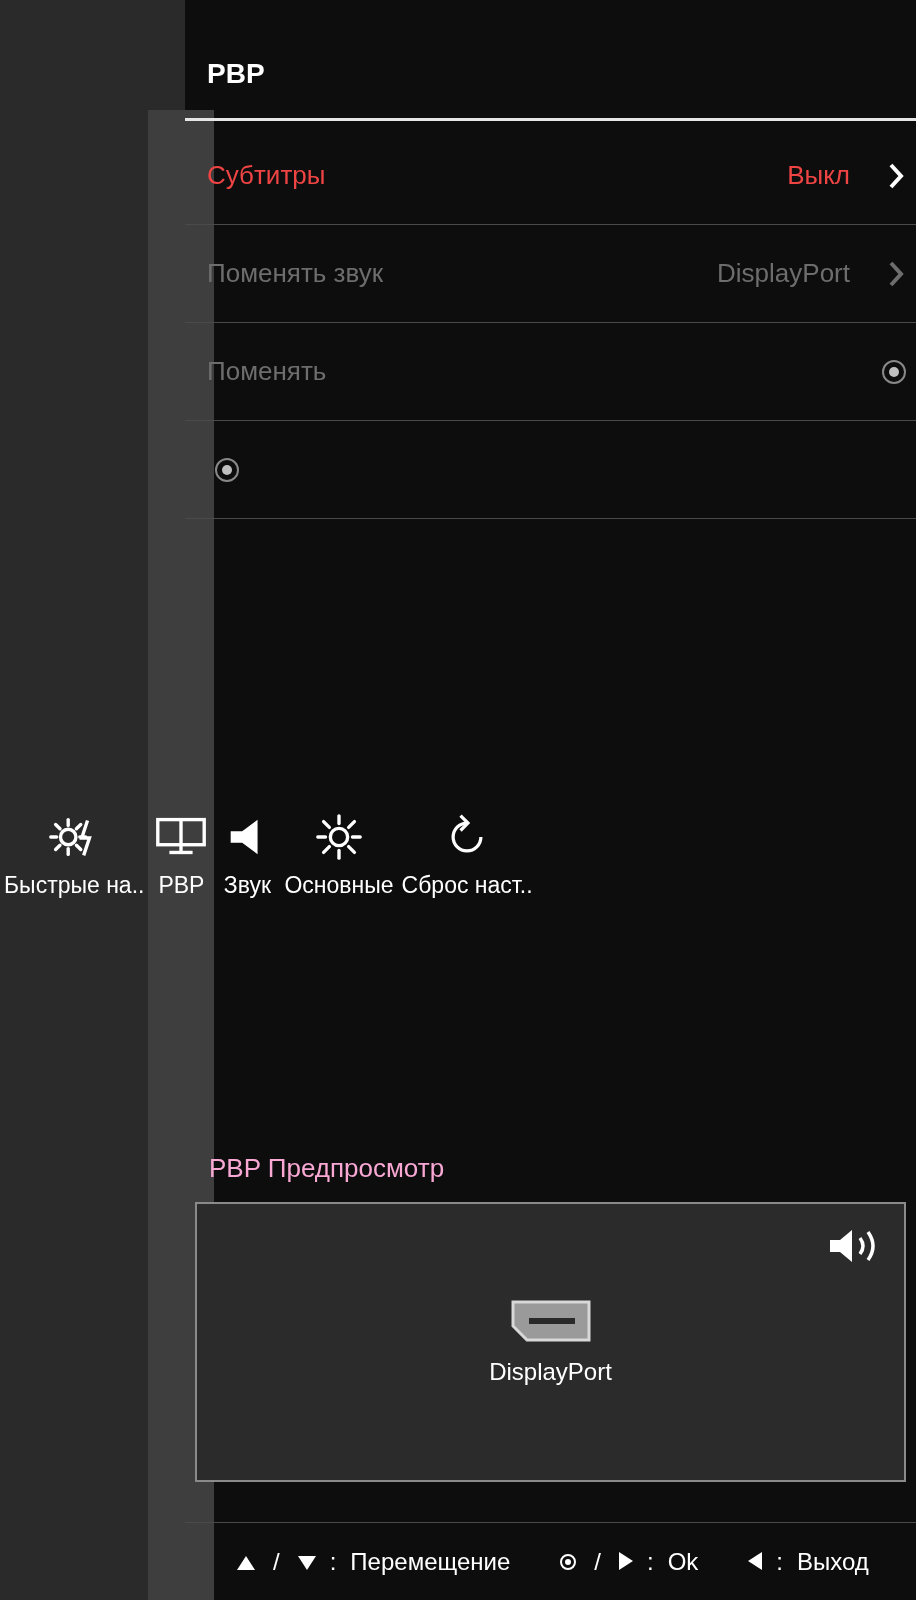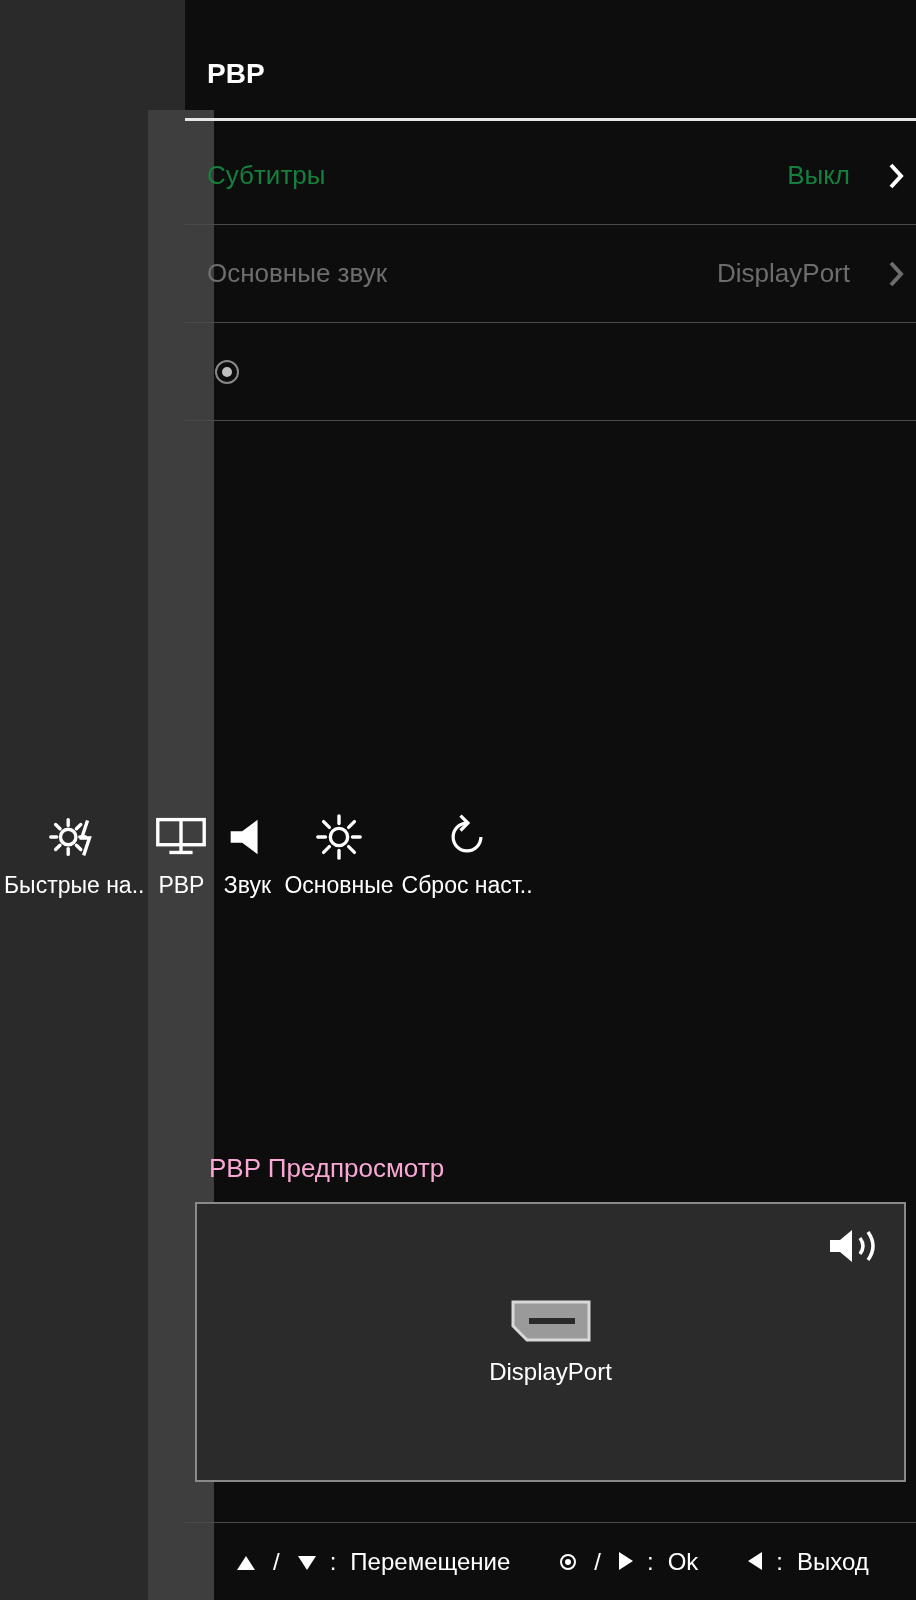"Субтитры" .row { color: #15803d -> #ef4444 }
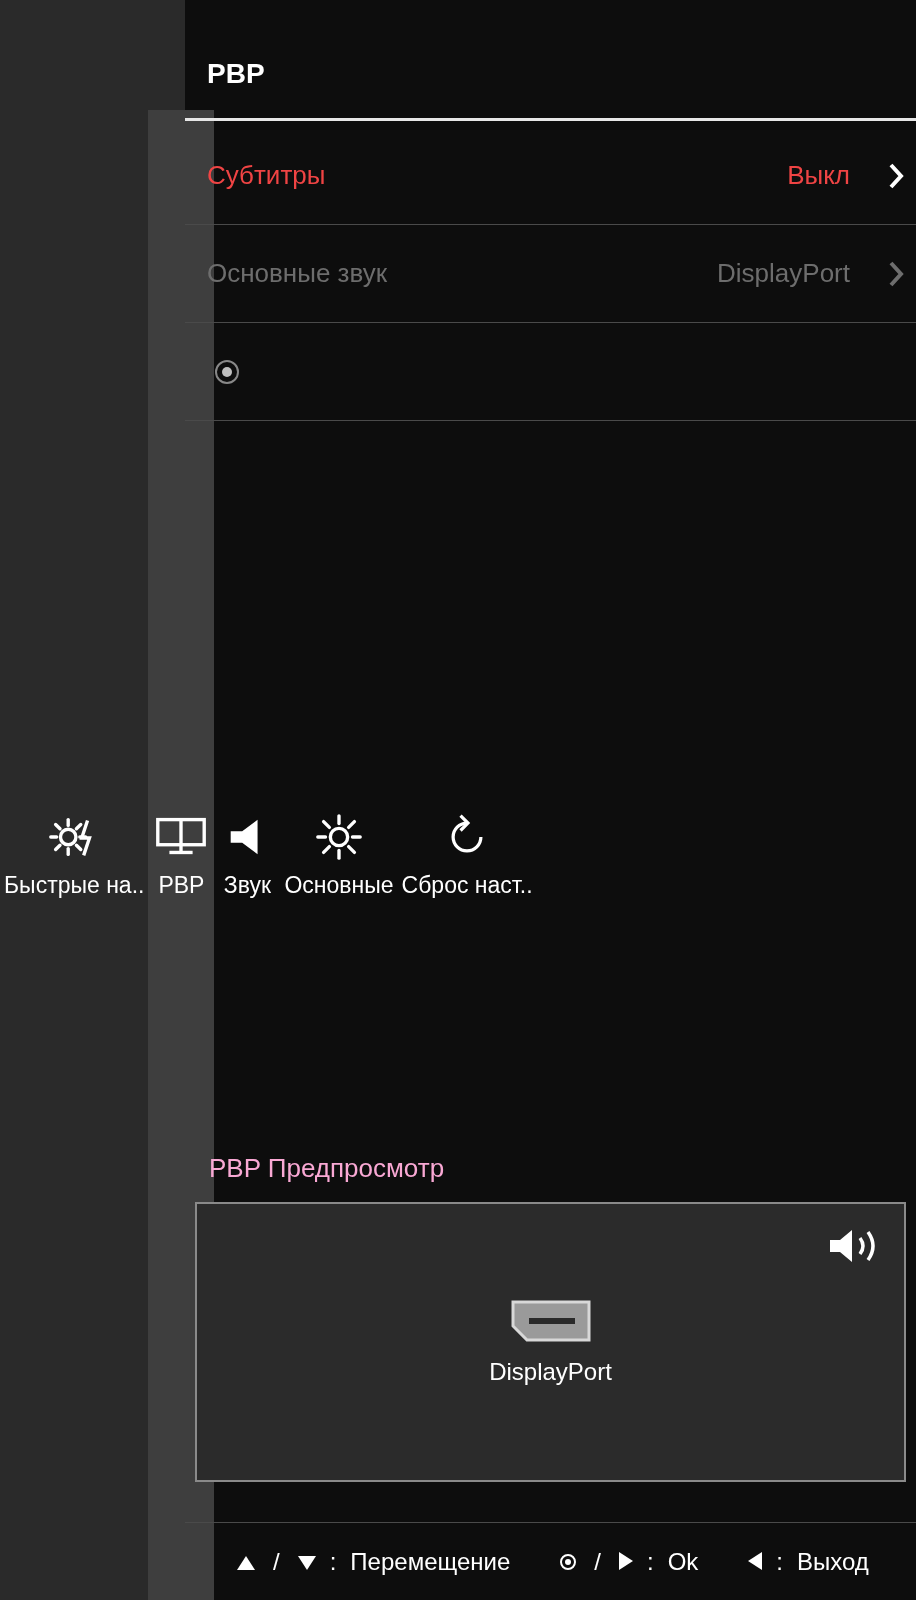"Основные звук" span.row-label { text: Основные -> Поменять }
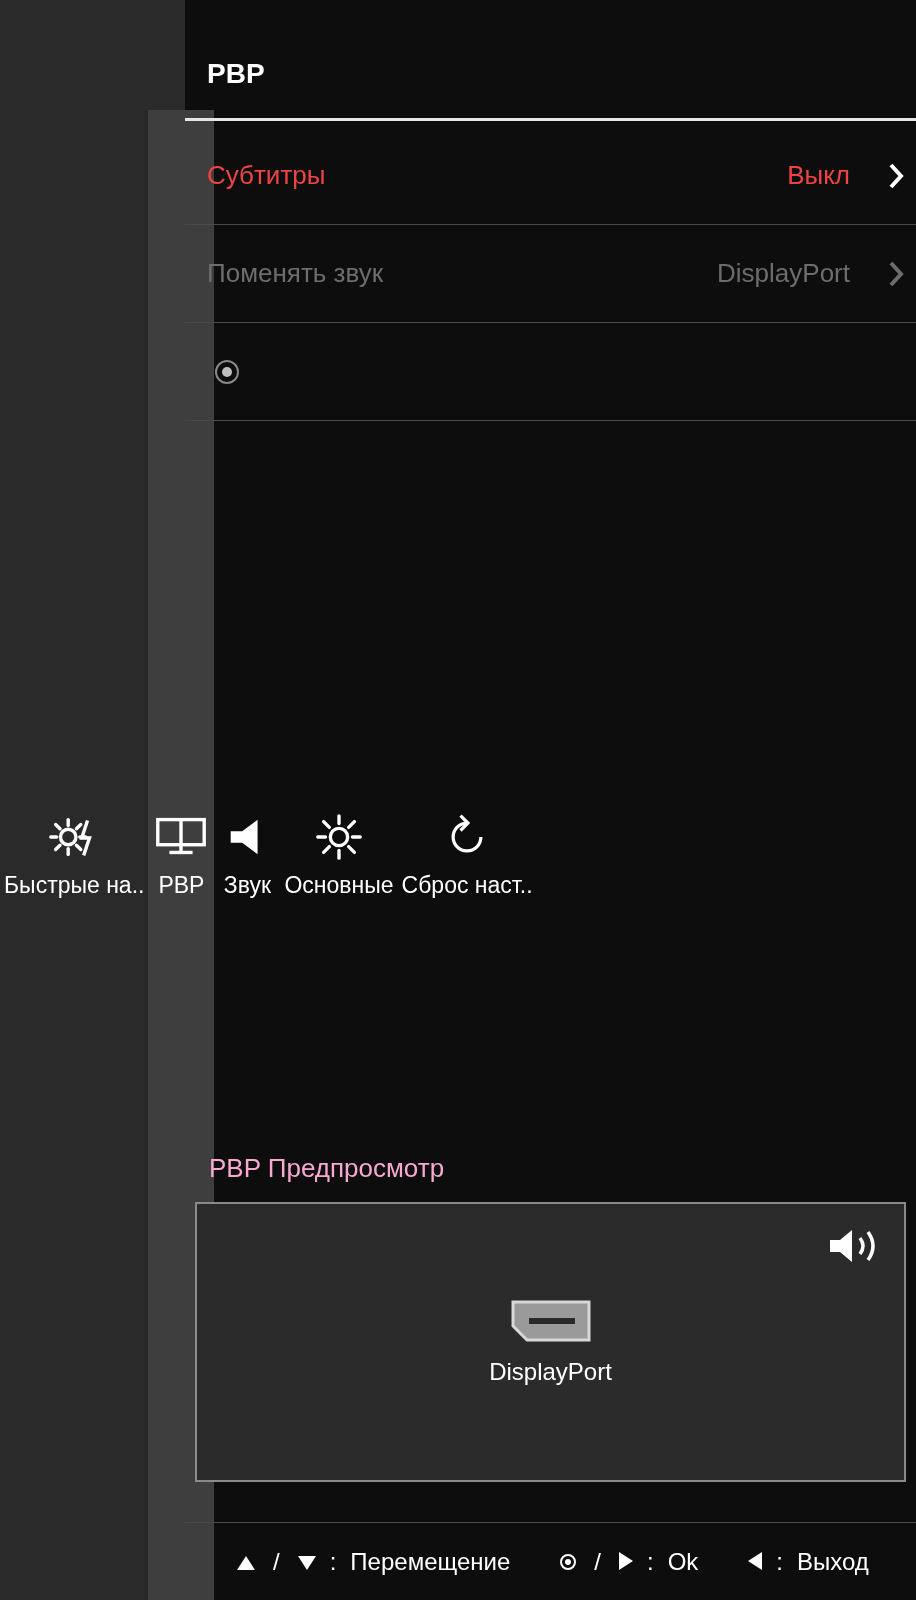"Поменять" div.row { html: none -> <div> <span>Поменять</span> <span> <span></span> </span> </div> }
